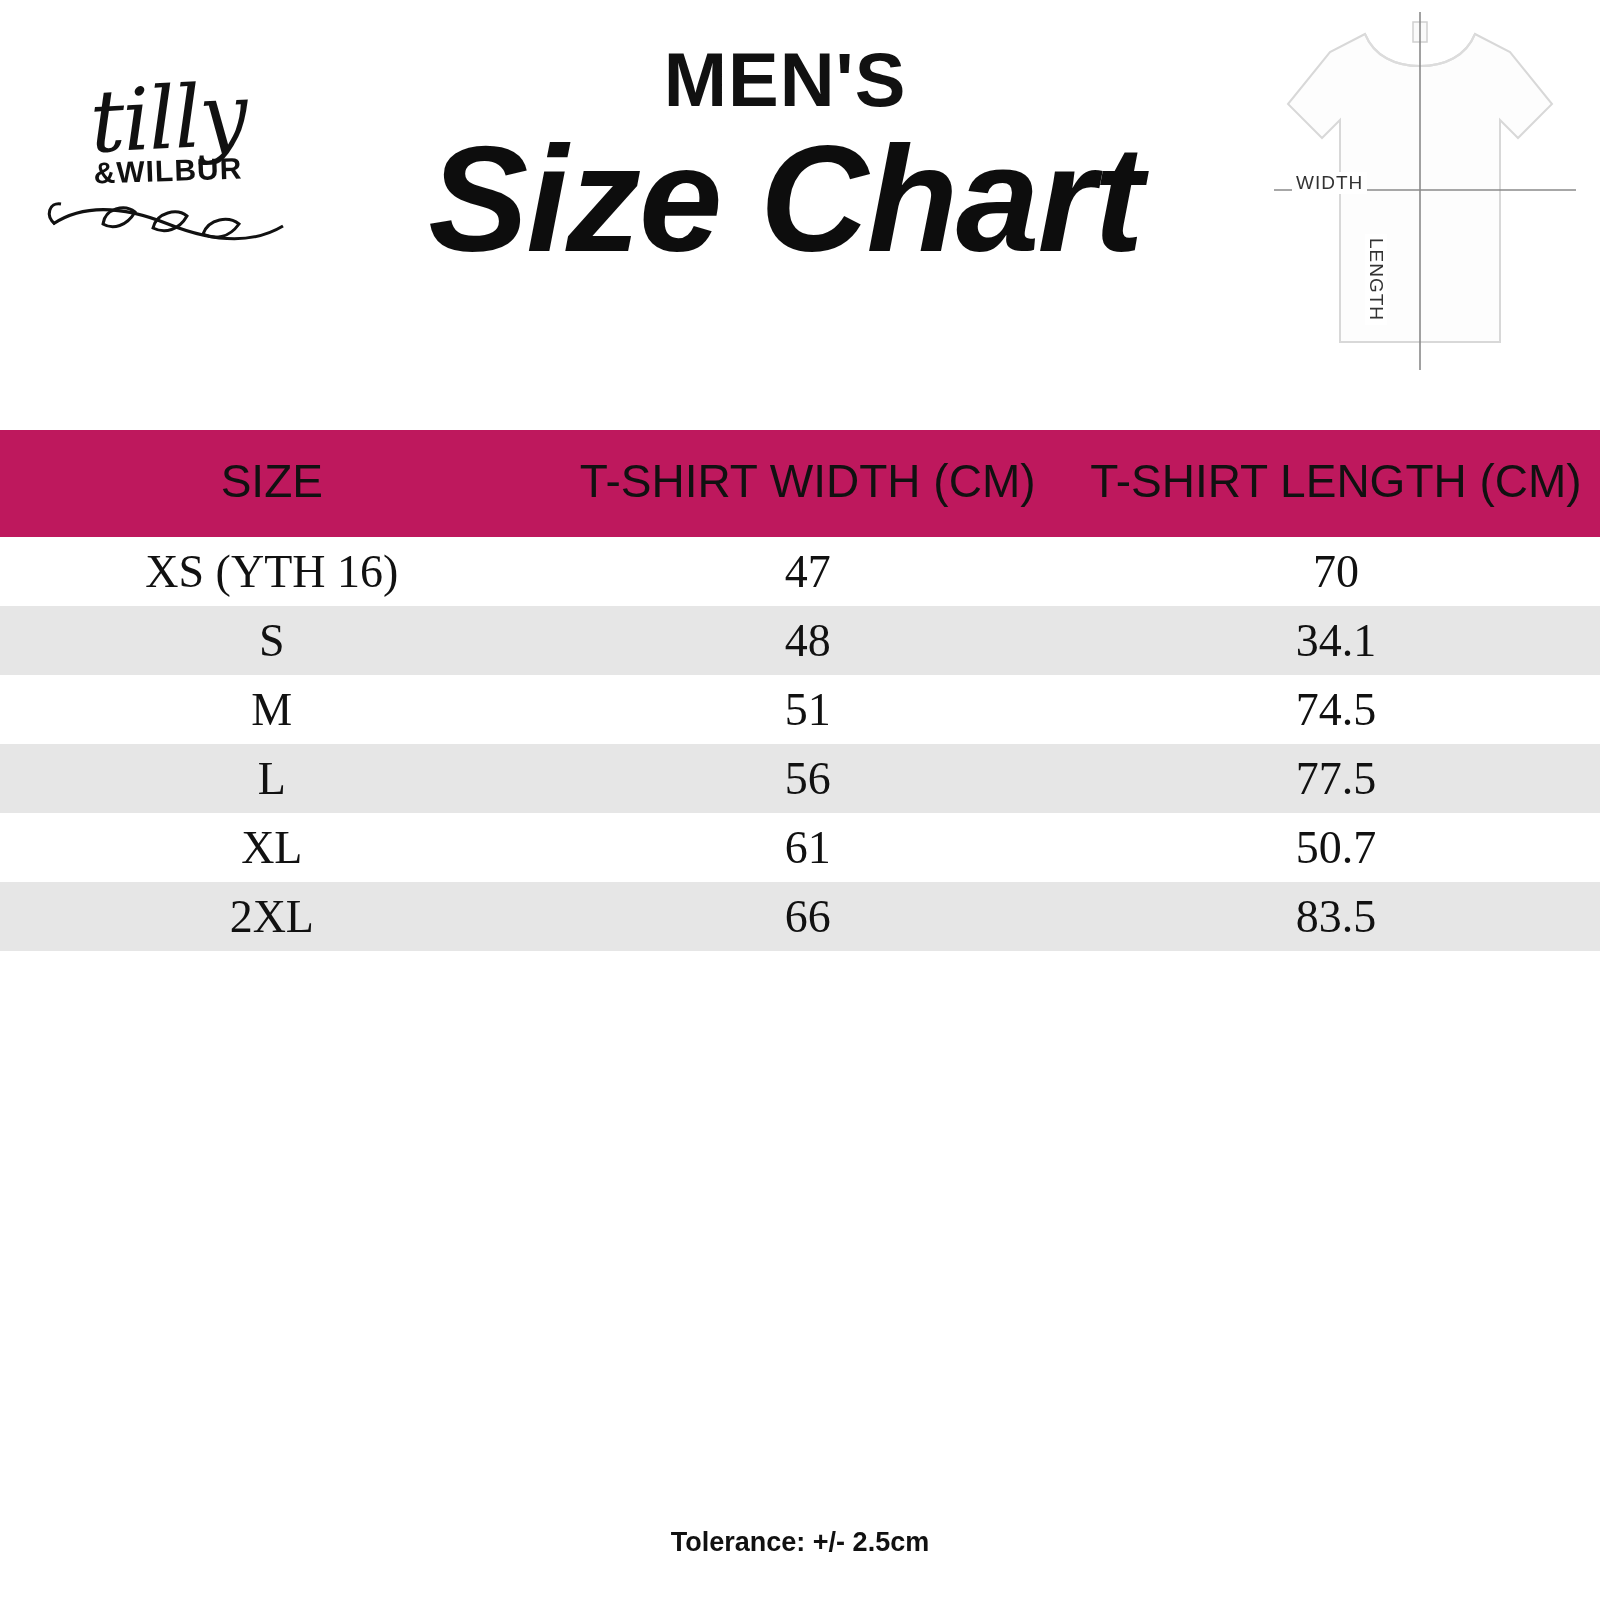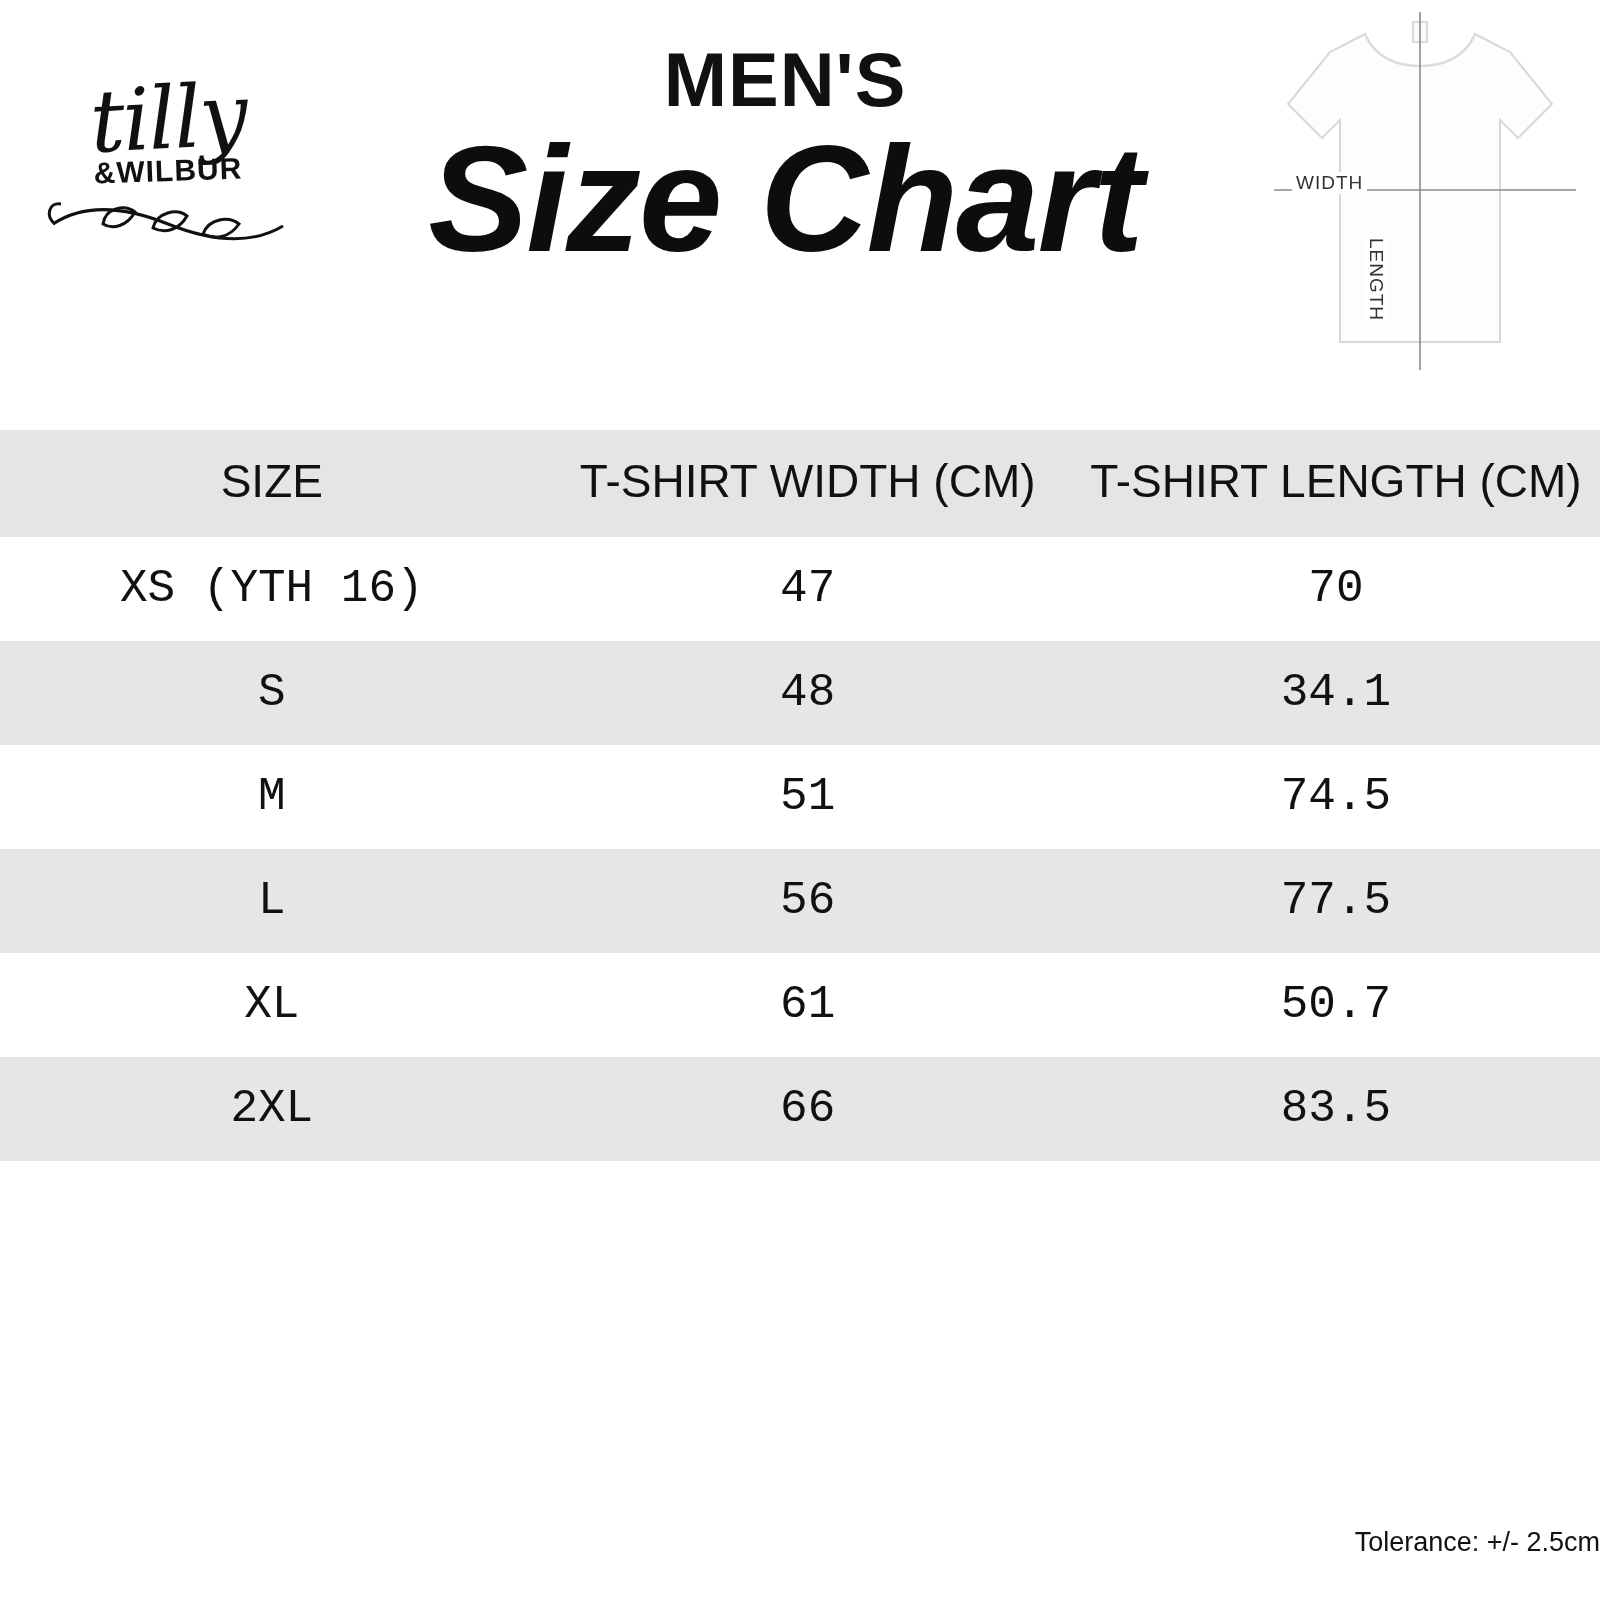"SIZE" .size-table thead th { background: #e5e5e5 -> #be185d }
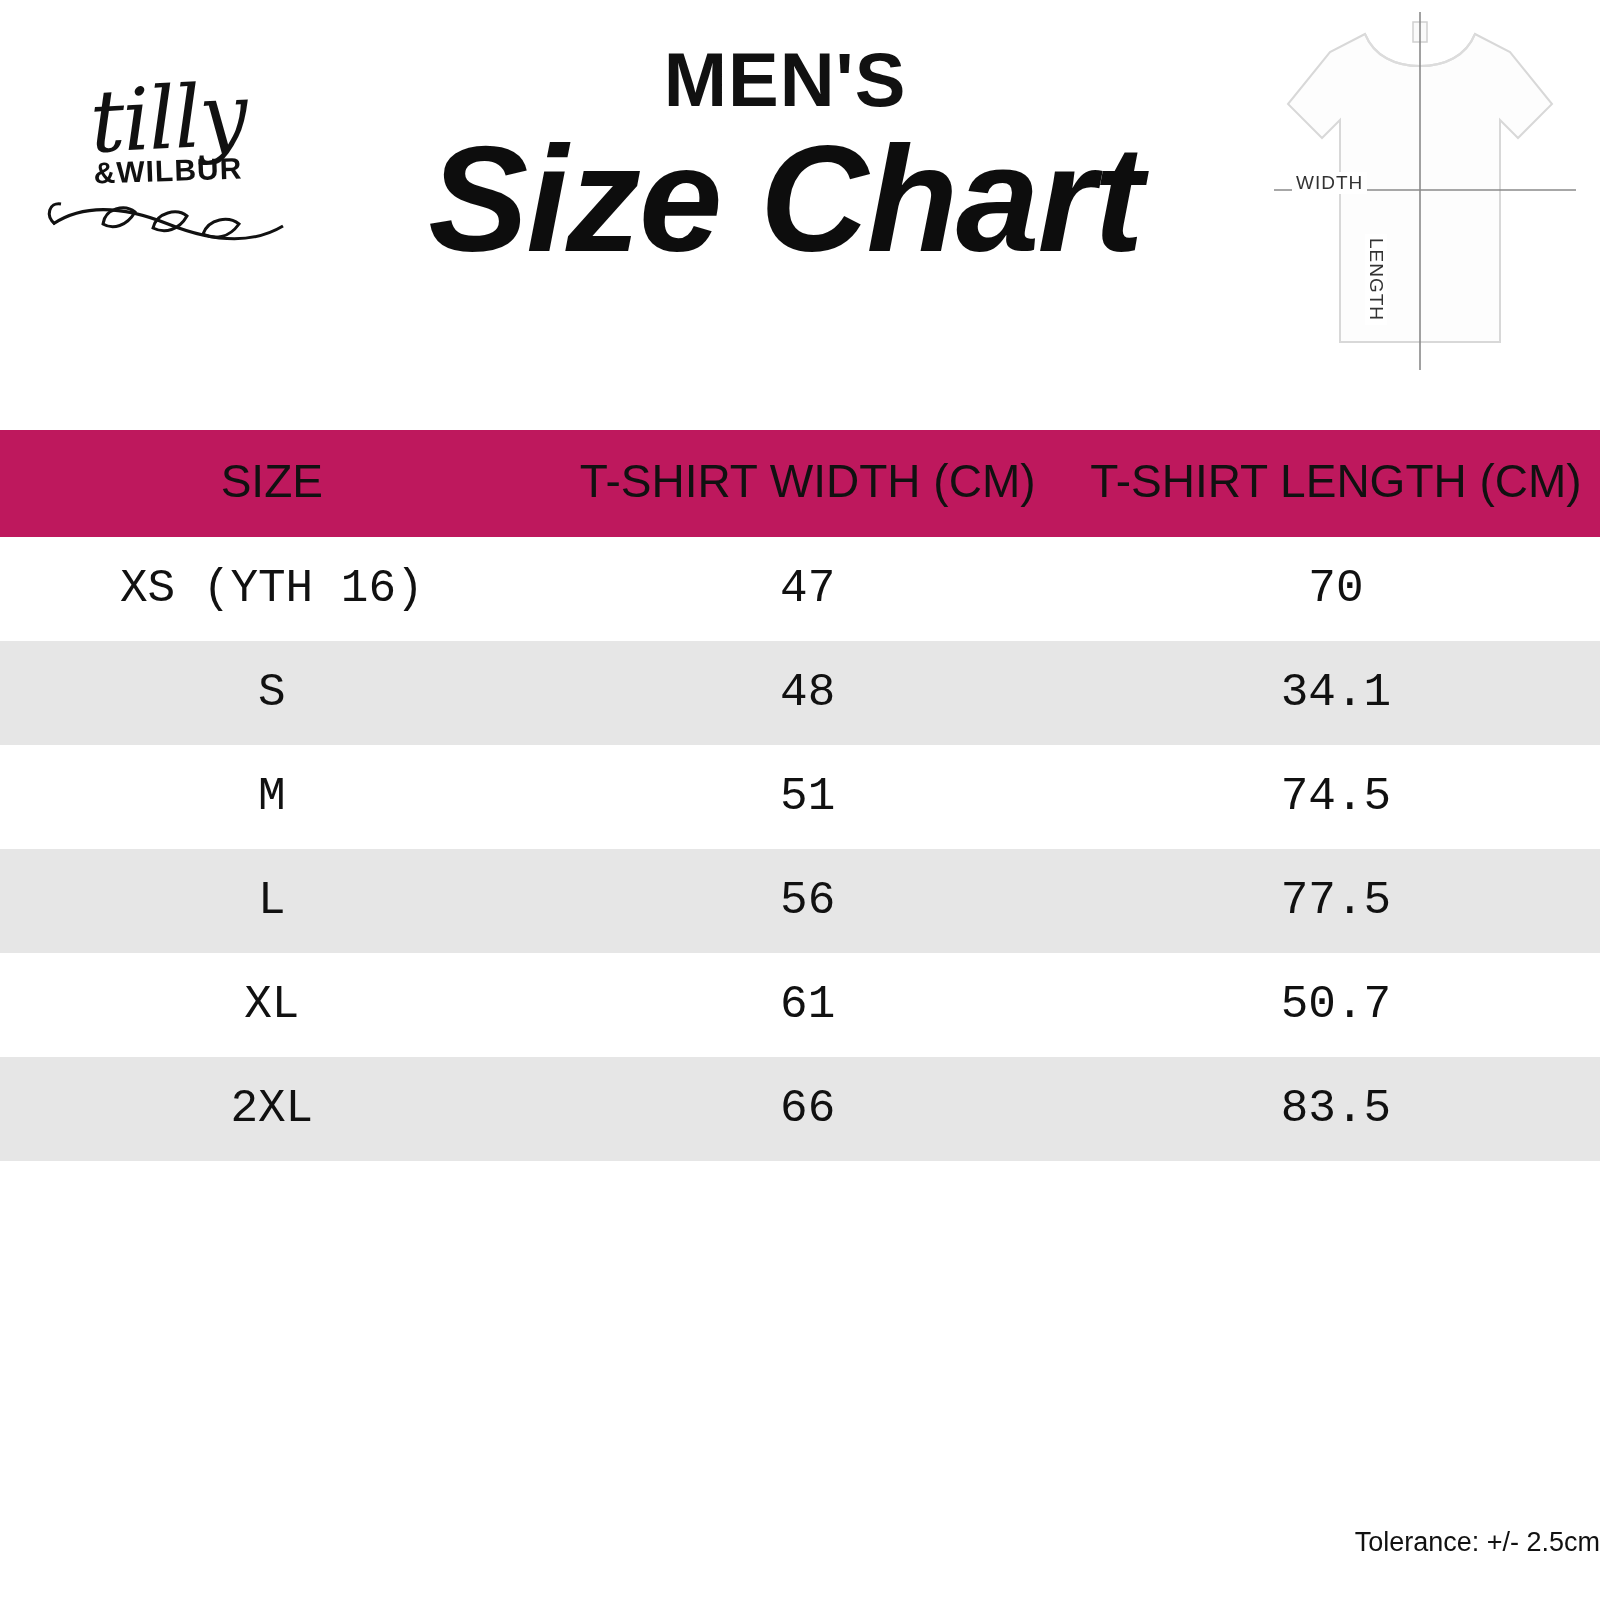"XS (YTH 16)" .size-table tbody td { font-family: Liberation Mono, monospace -> Liberation Serif, serif; padding: 26px 10px -> 8px 10px }
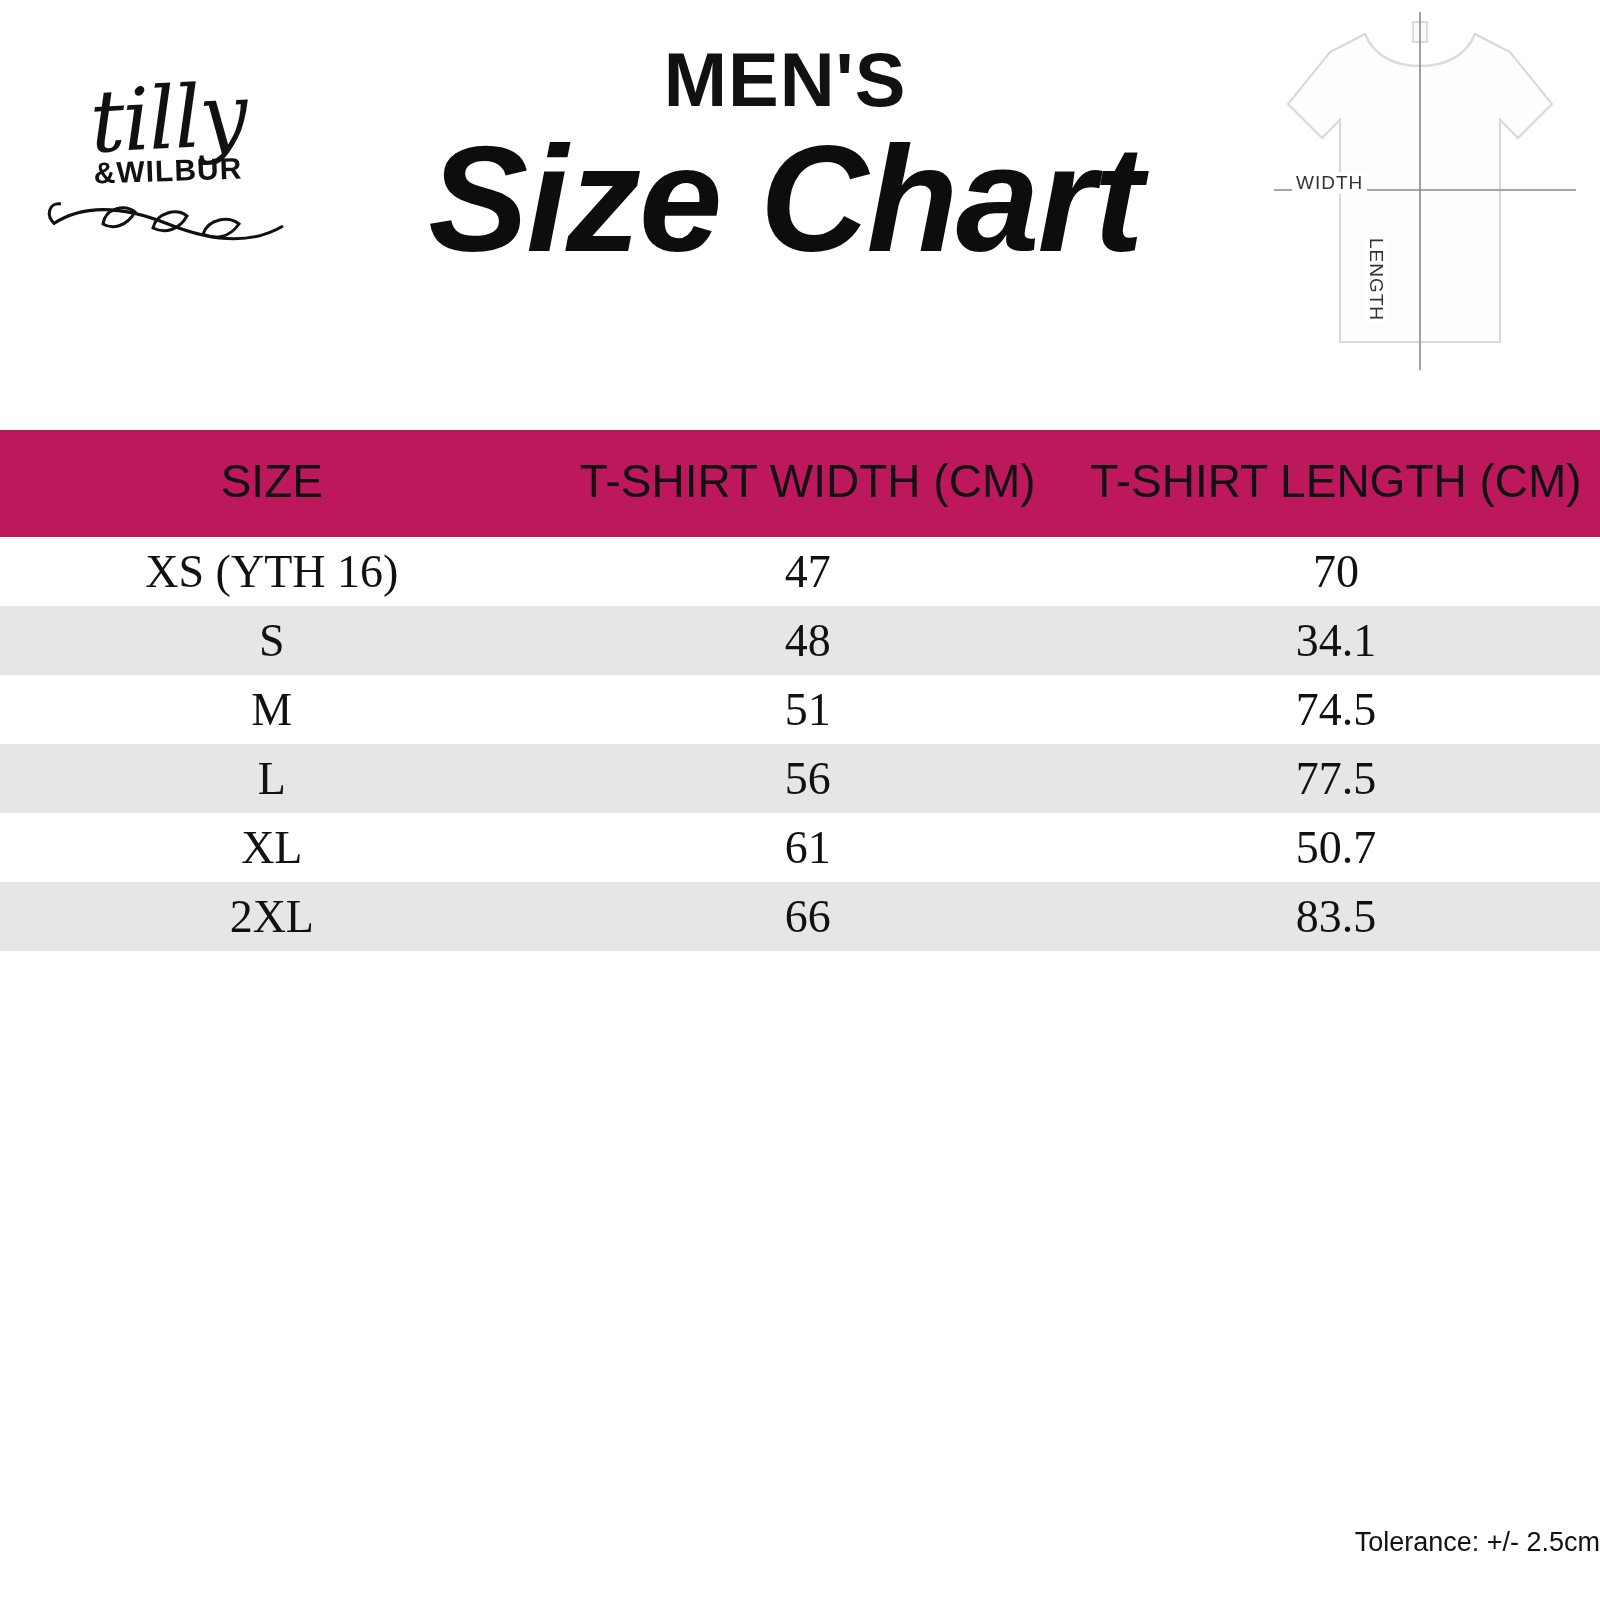"Tolerance: +/- 2.5cm" .footer { font-weight: normal -> bold; text-align: right -> center }
